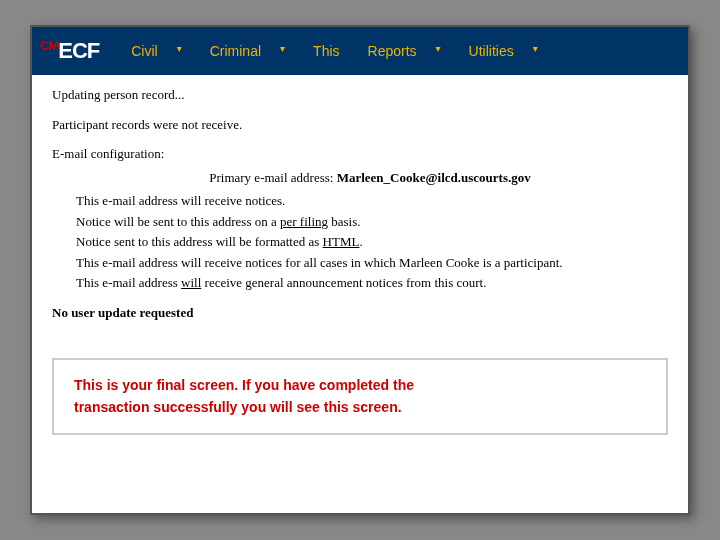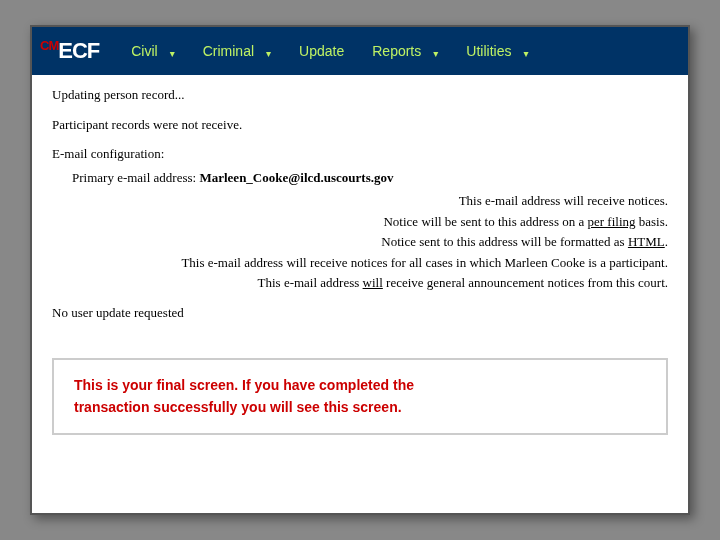"Civil" .nav-item { align-items: flex-end -> flex-start; color: #bef264 -> #eab308; gap: 12px -> 19px }
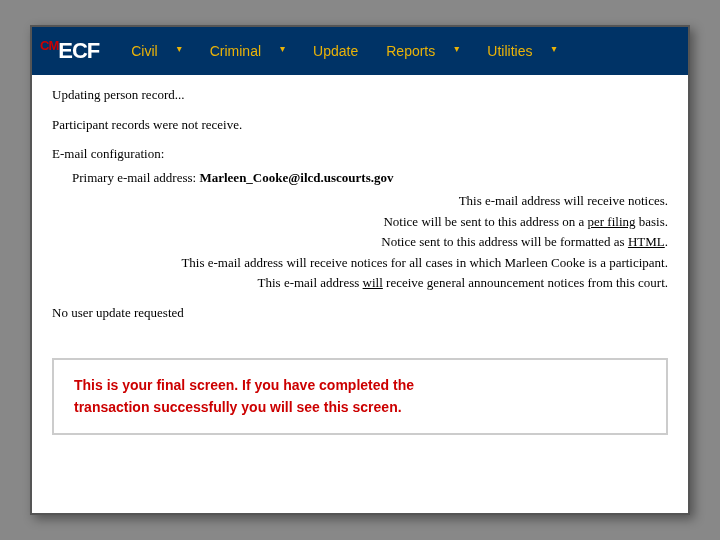"Update" span { text: Update -> This }
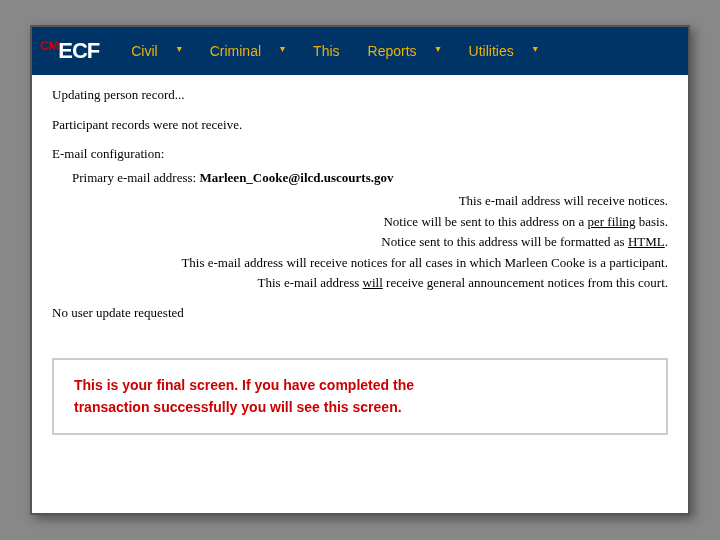"Primary e-mail address:" p { text-align: none -> center }
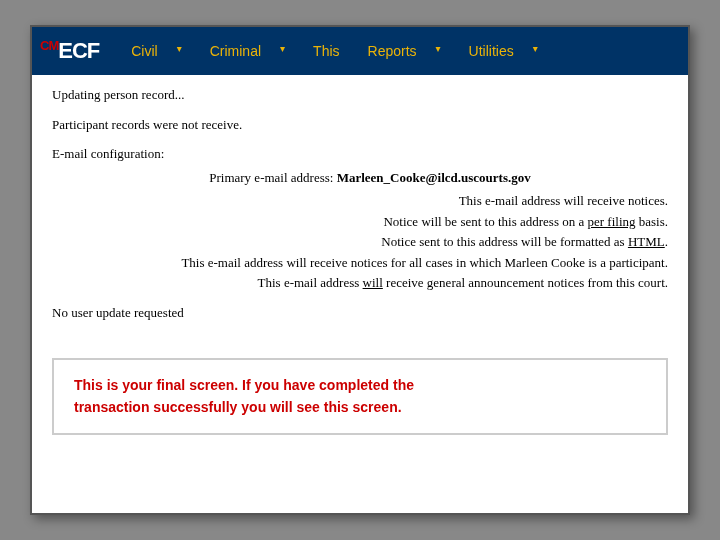"This e-mail address will receive" .email-details { text-align: right -> none }
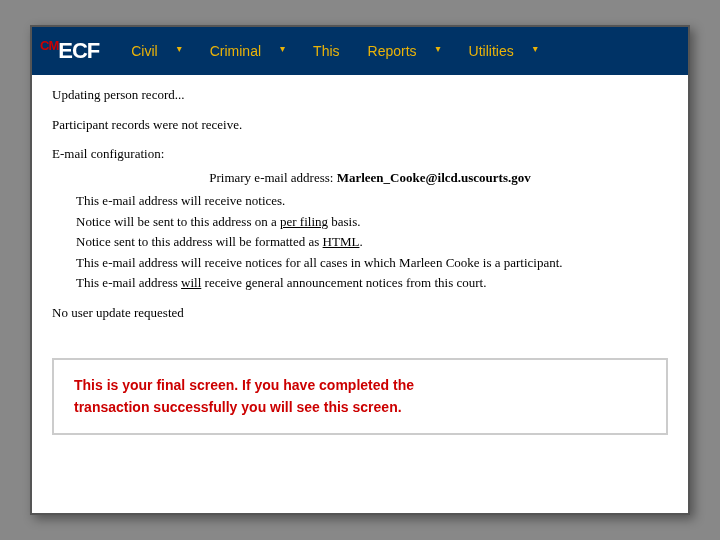"No user update requested" .no-user-update { font-weight: none -> bold }
